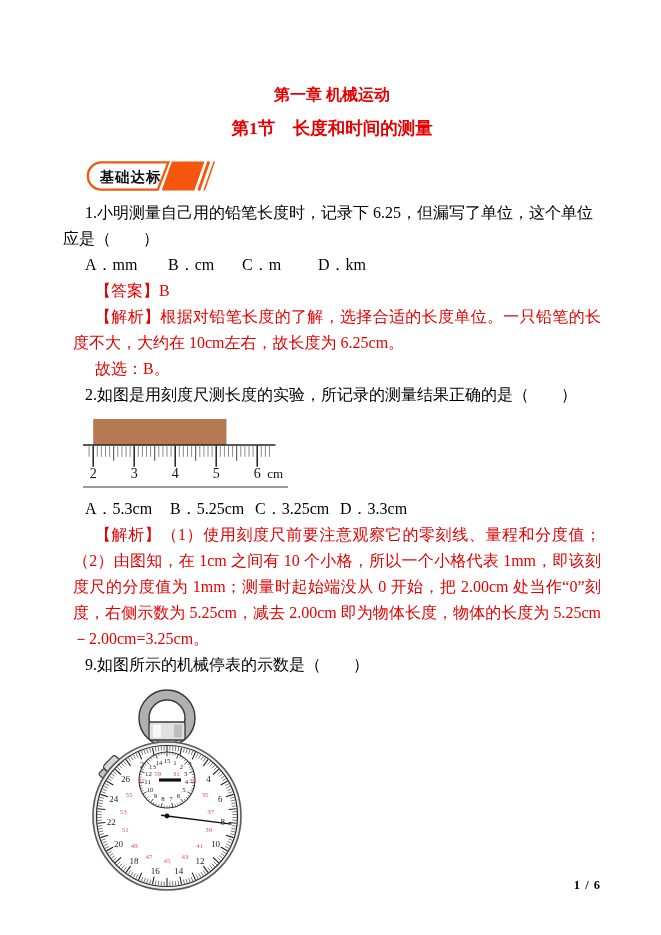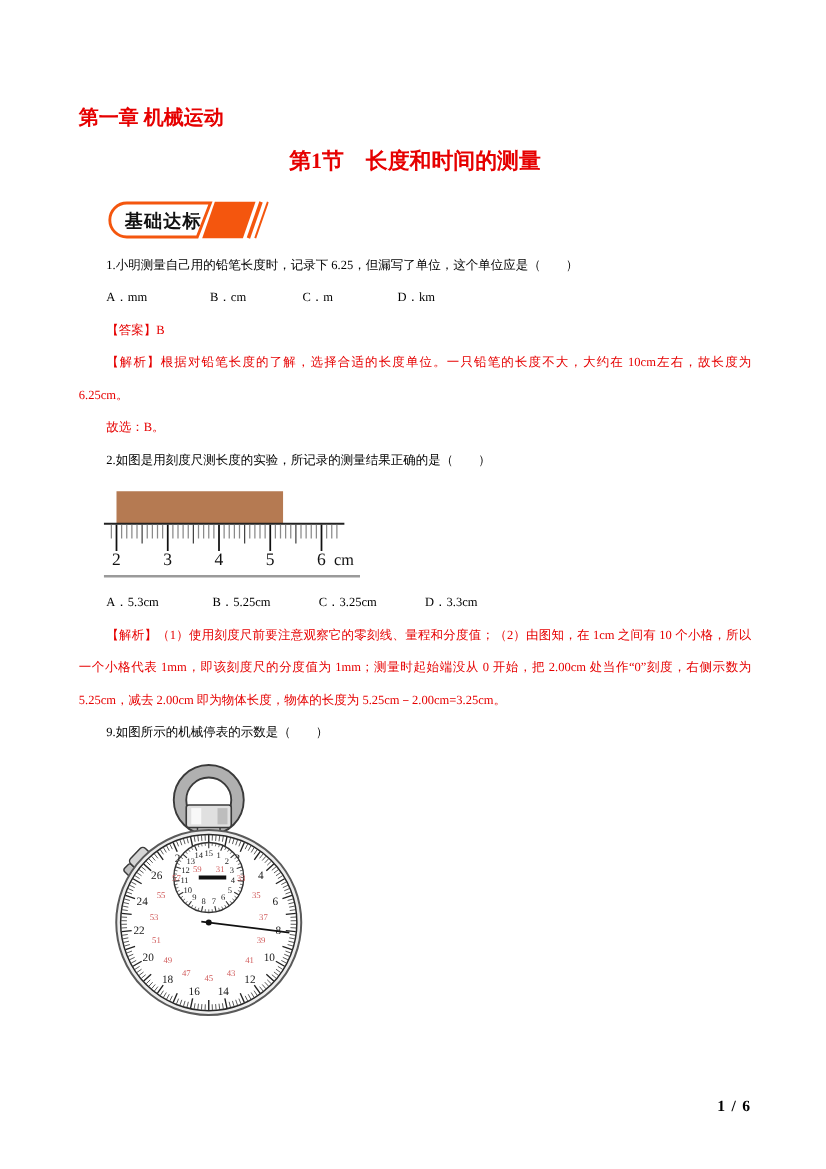"第一章 机械运动" .h1 { text-align: none -> center }
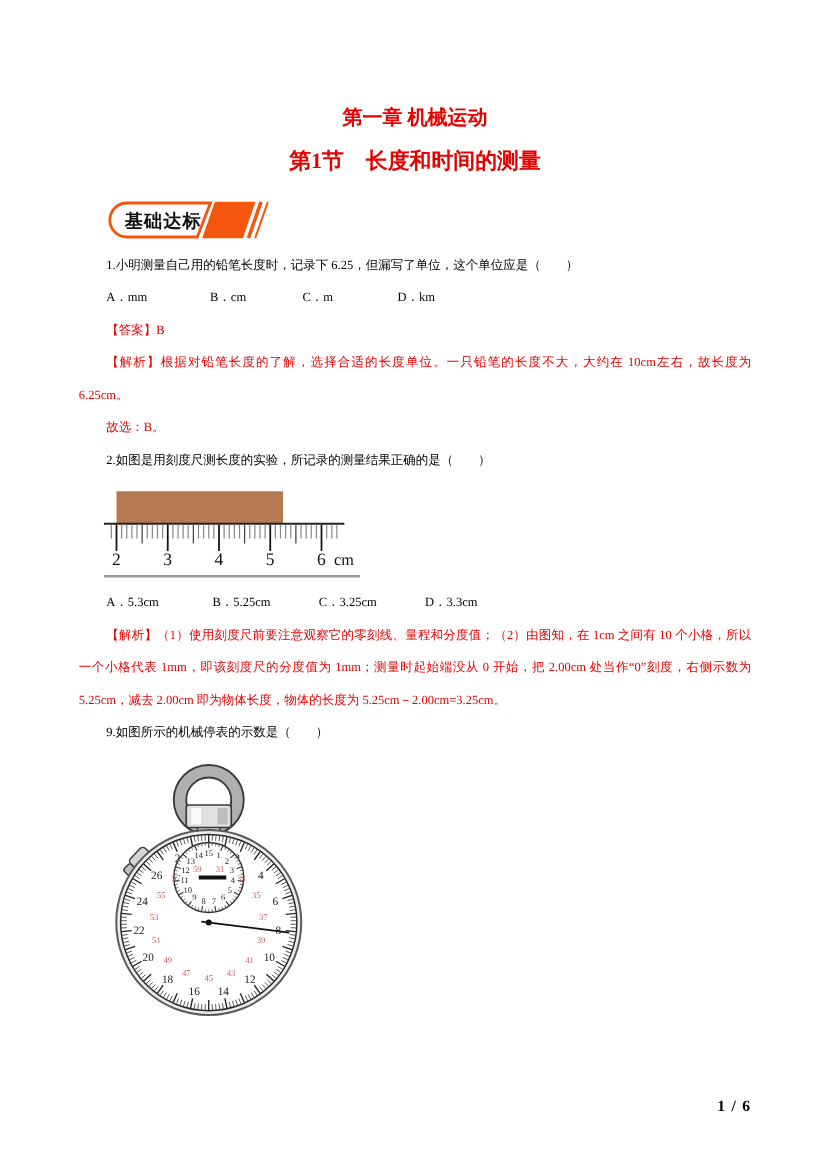"1.小明测量自己用的铅笔长度时，记录下 6.25，但漏写了单位，这个单位应是（" p { font-size: 10px -> 16px }
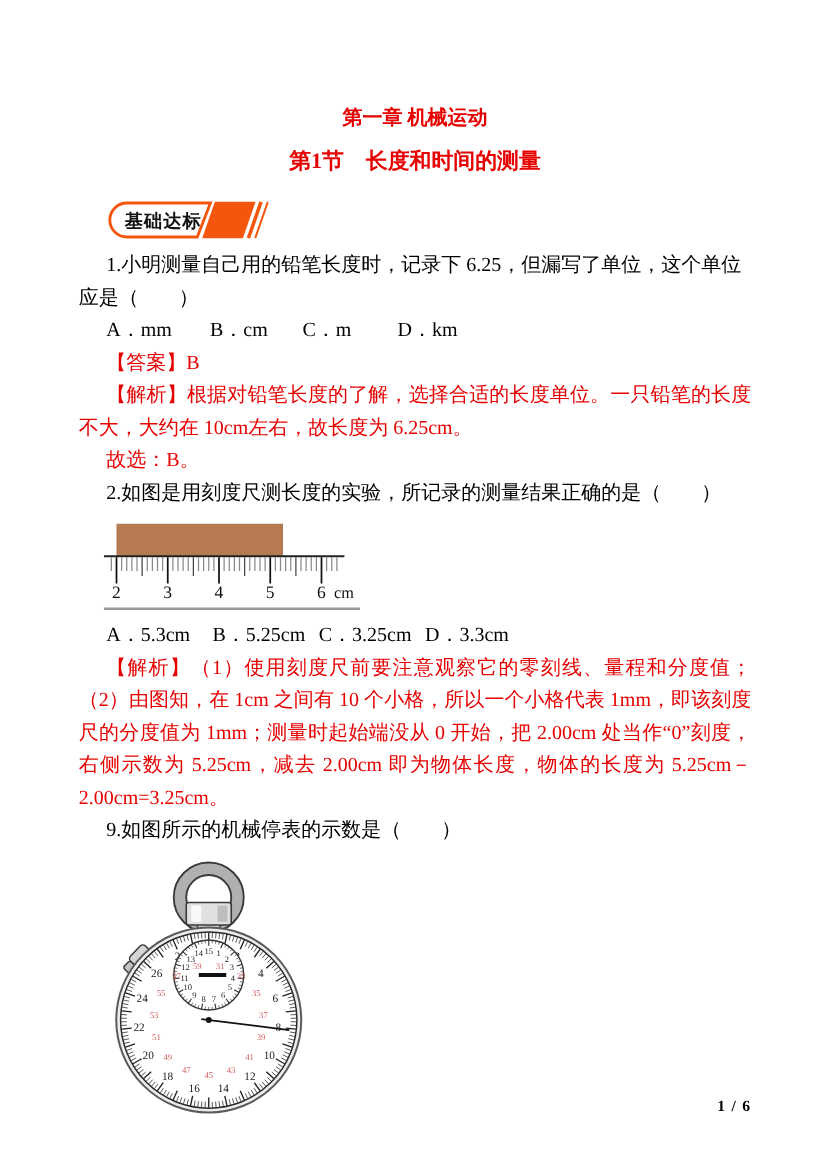"【答案】B" .red { margin-left: none -> 10px }
